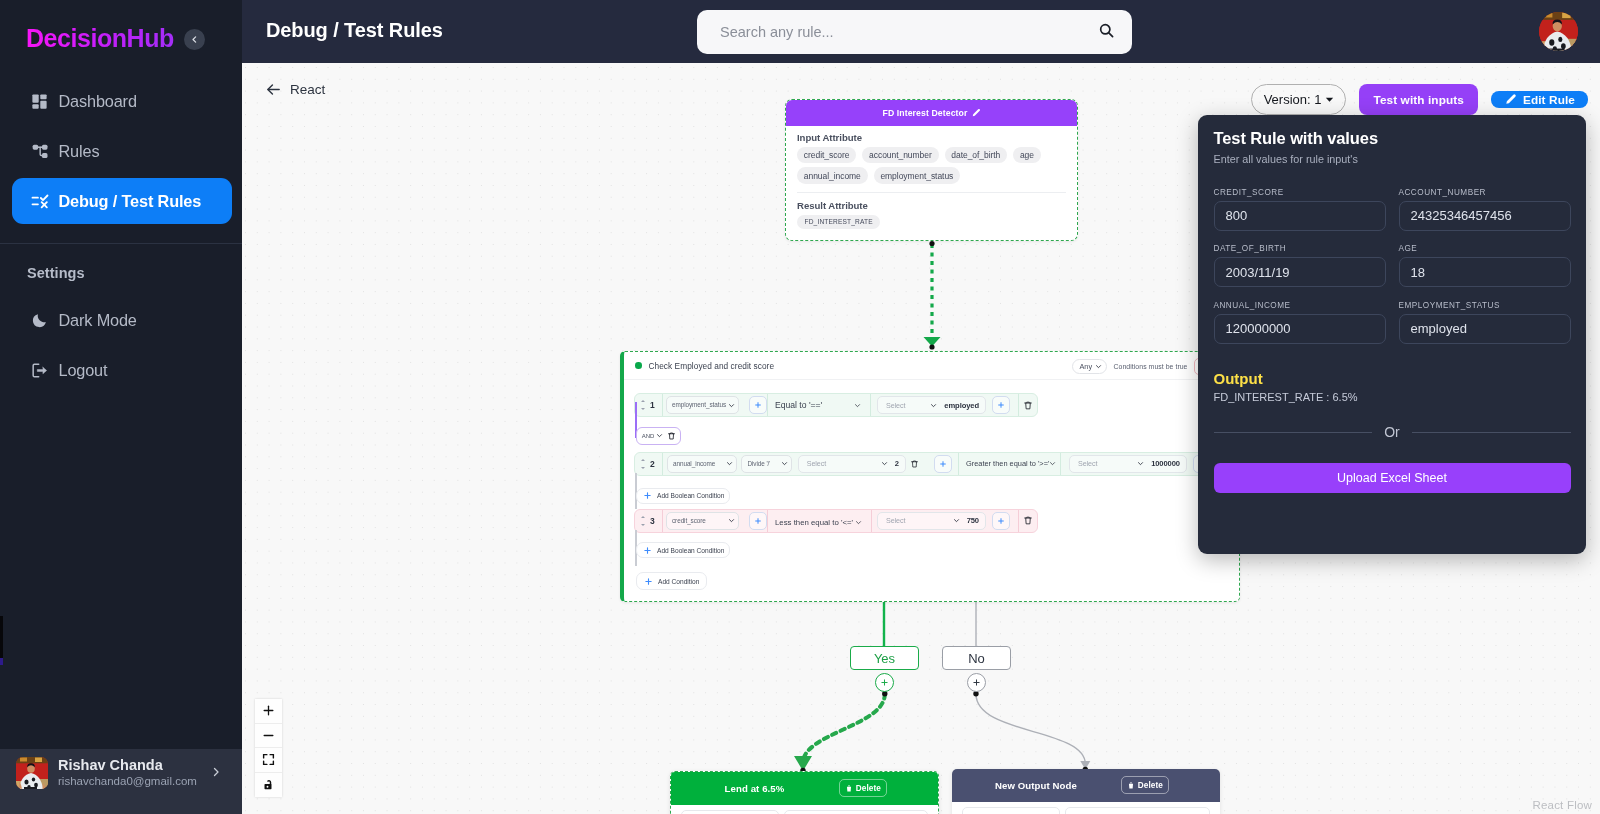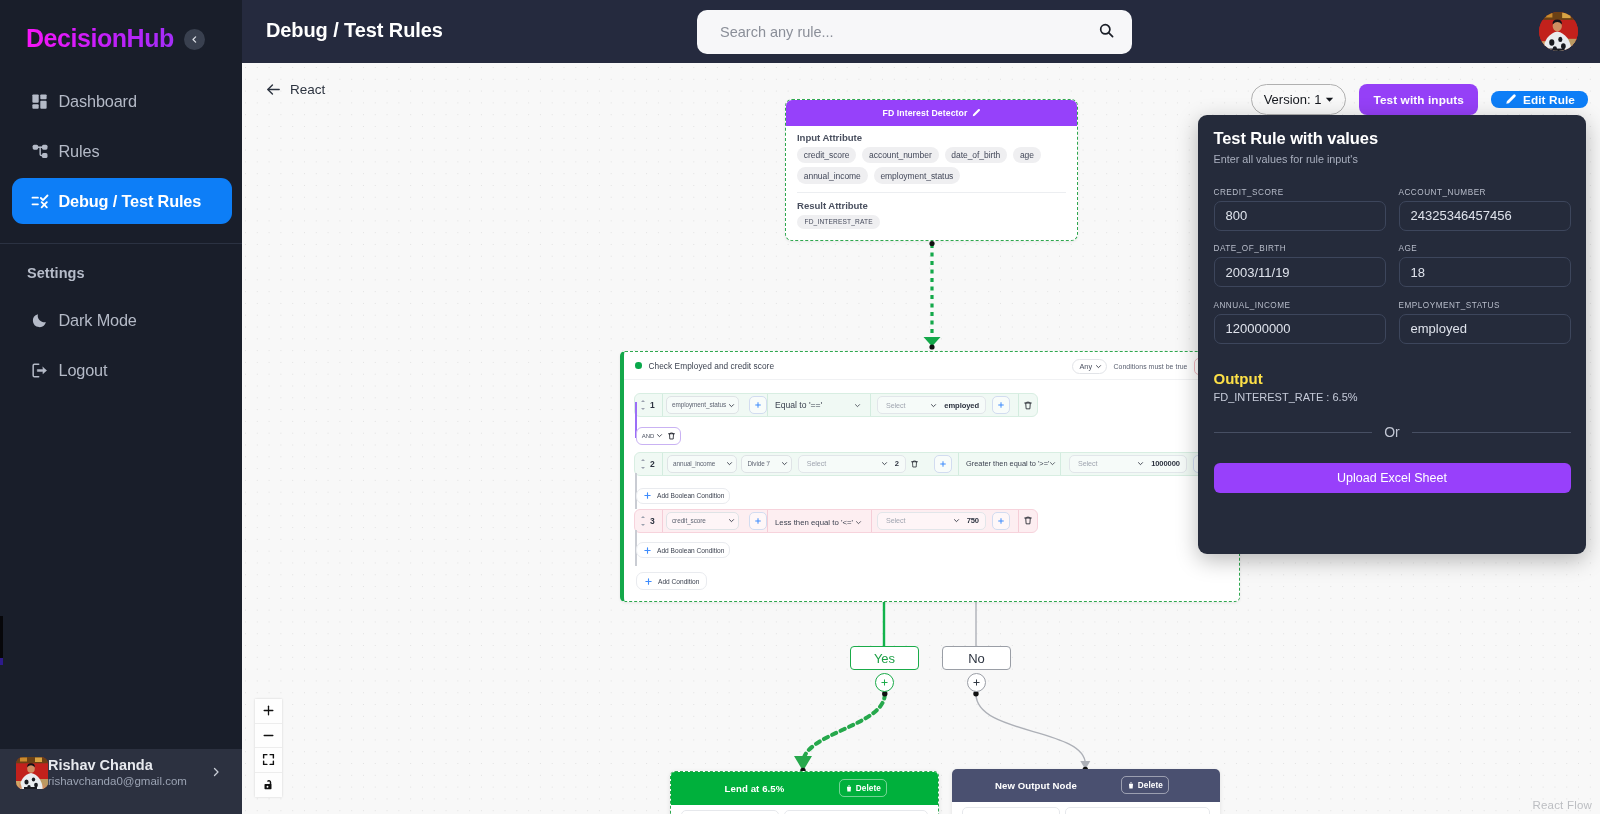"Rishav Chanda" #profile { gap: none -> 10px }
